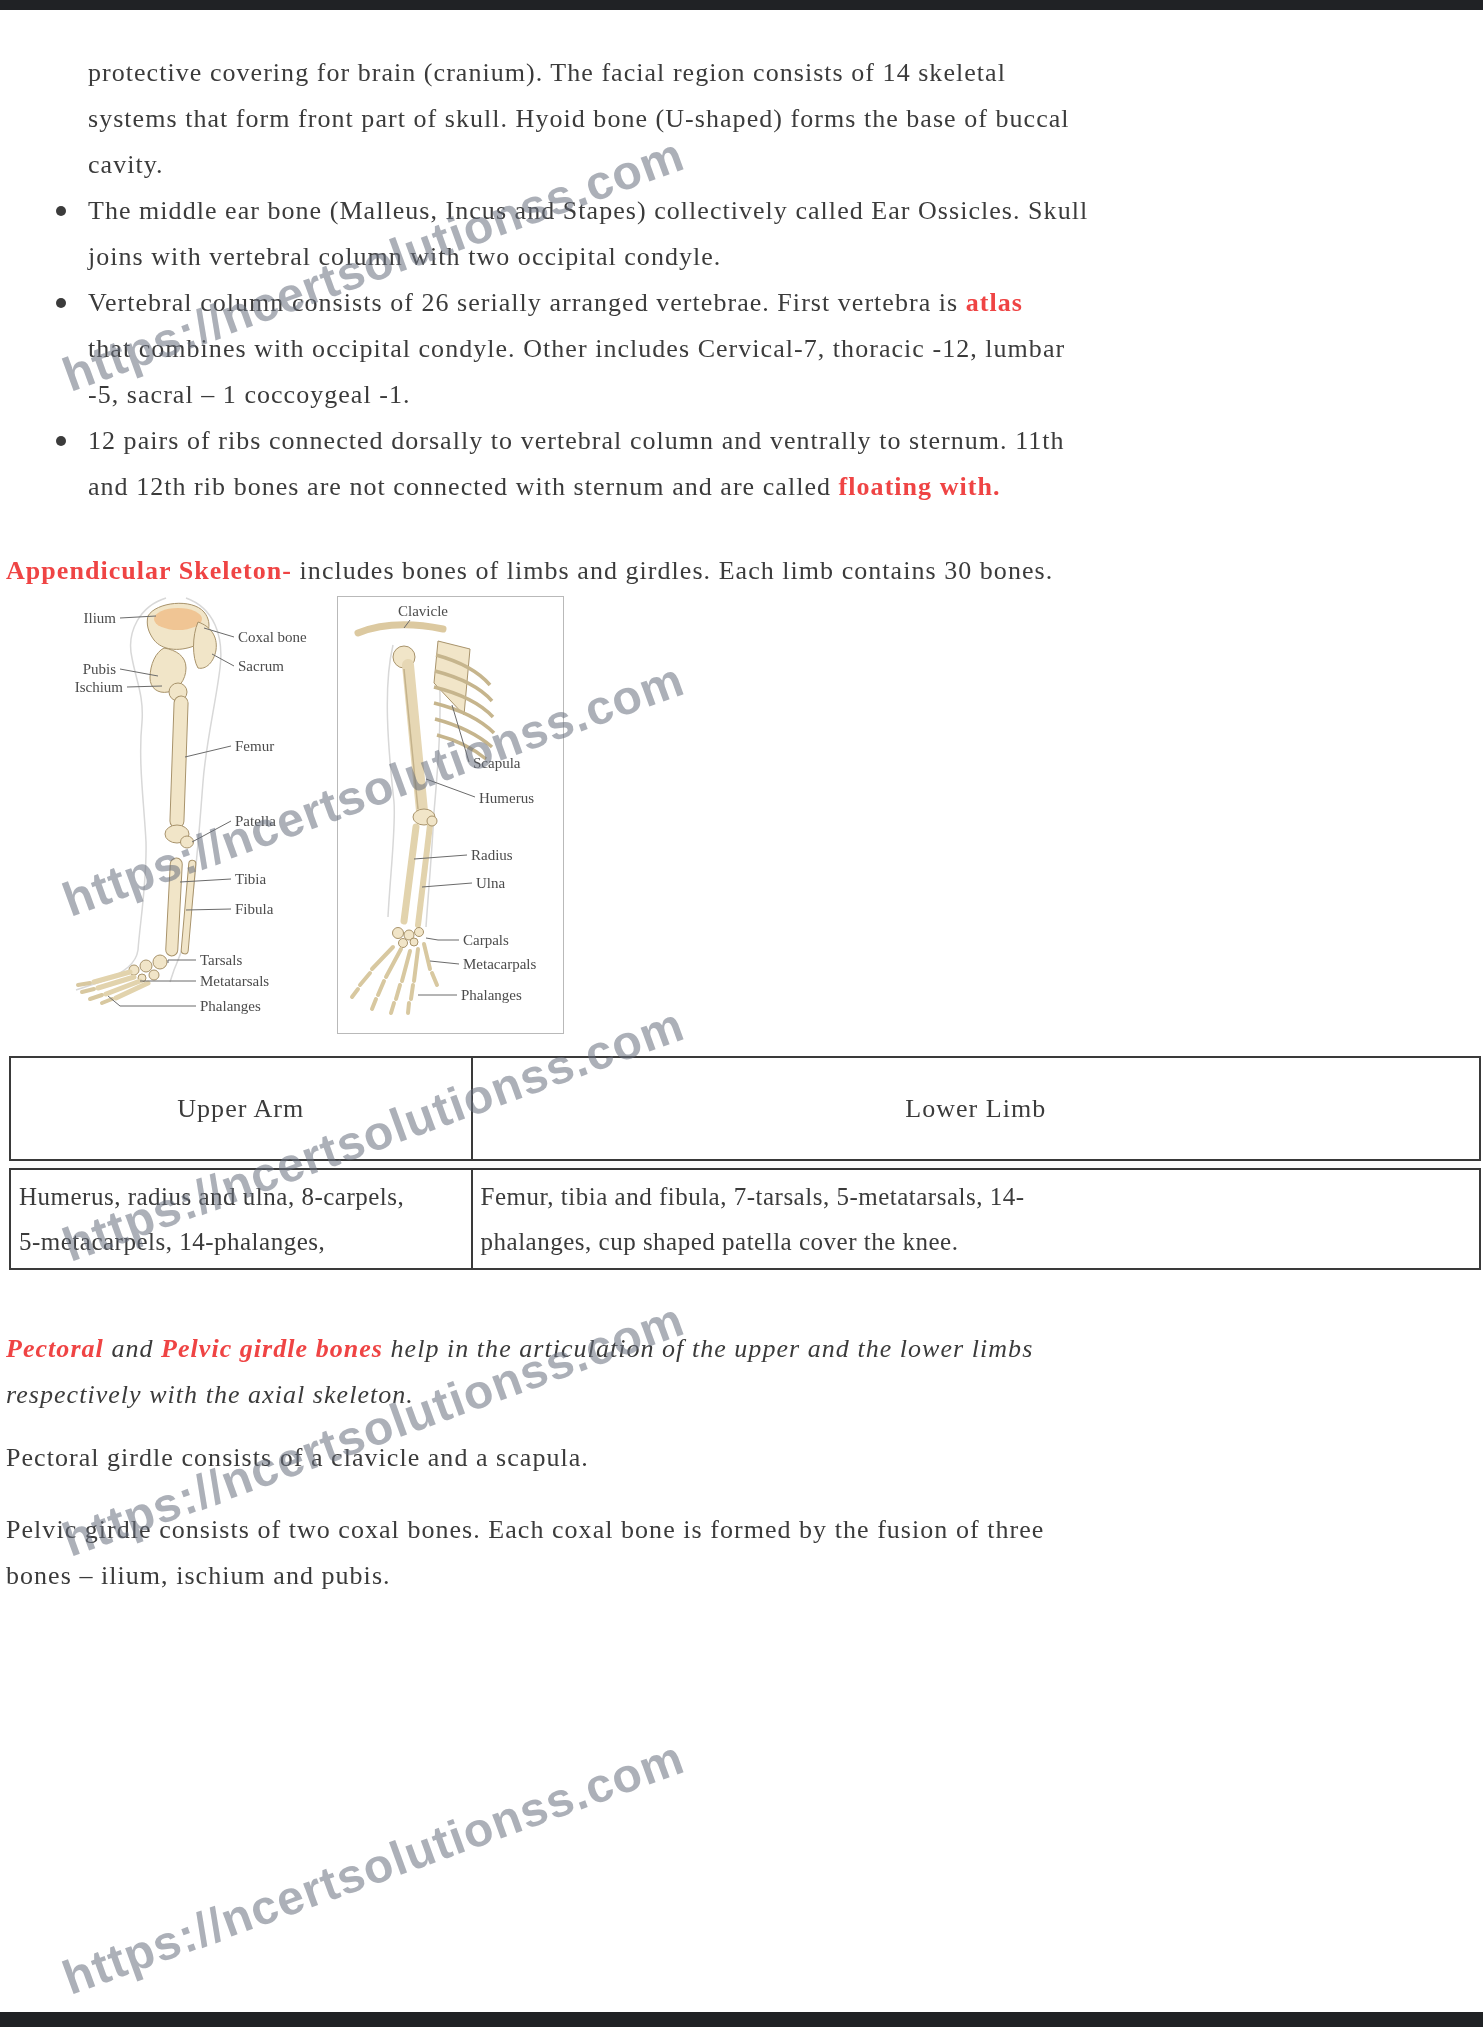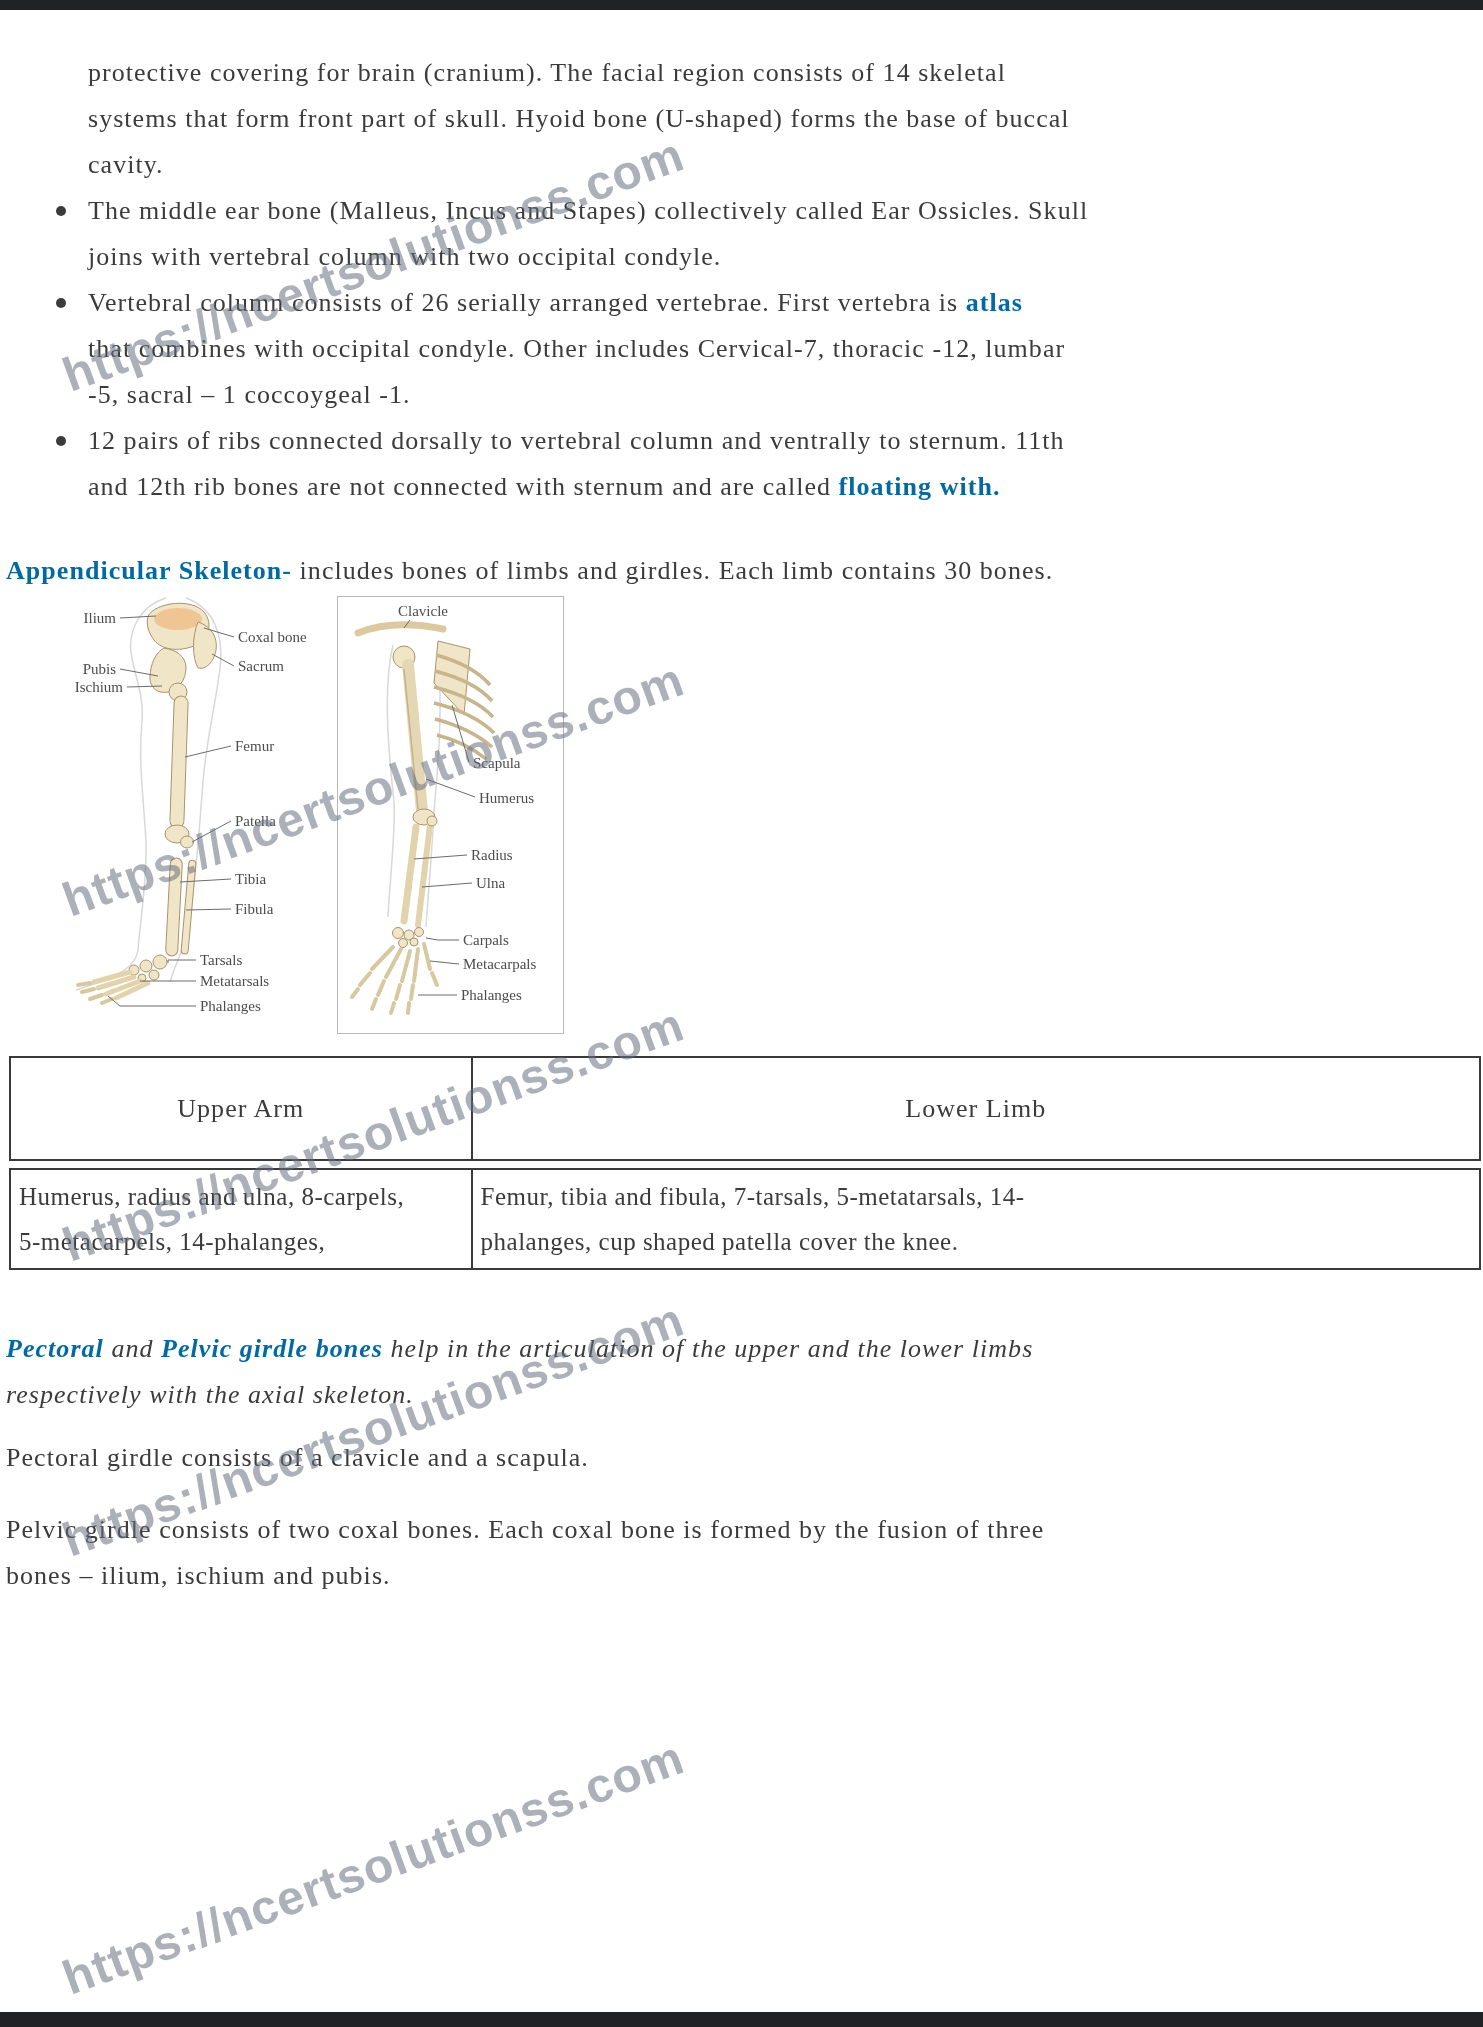"atlas" b { color: #0369a1 -> #ef4444 }
